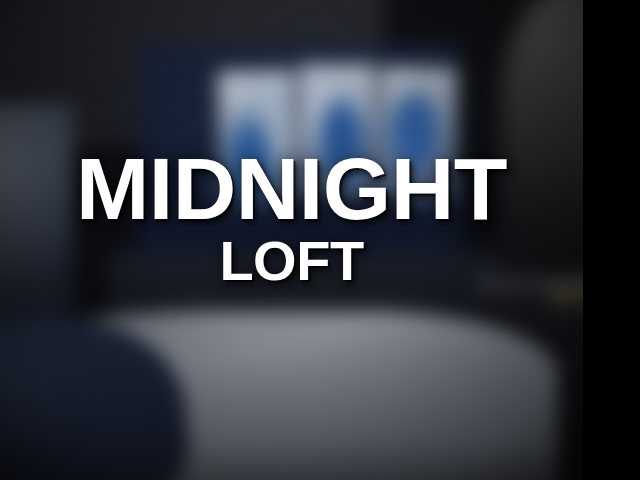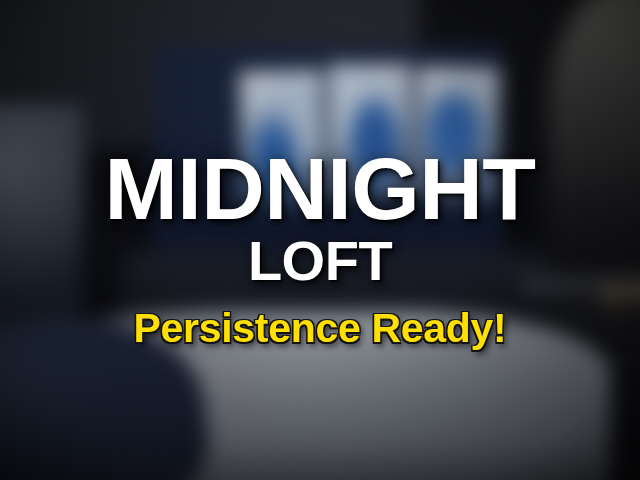"MIDNIGHT" #stage { width: 640px -> 583px }
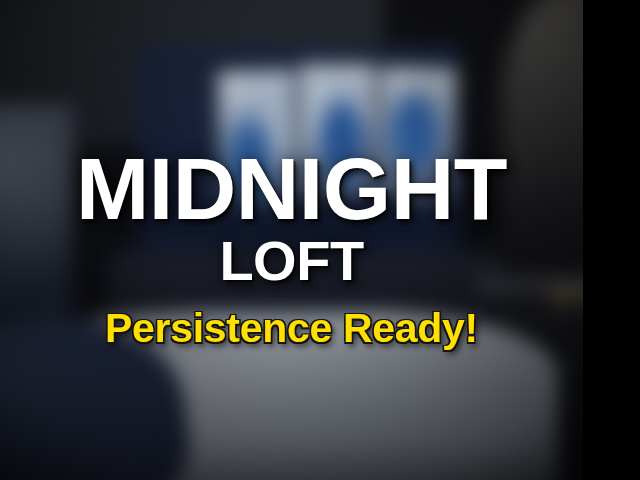"Persistence Ready!" div.subtitle { html: <div>Persistence Ready!</div> -> none }
